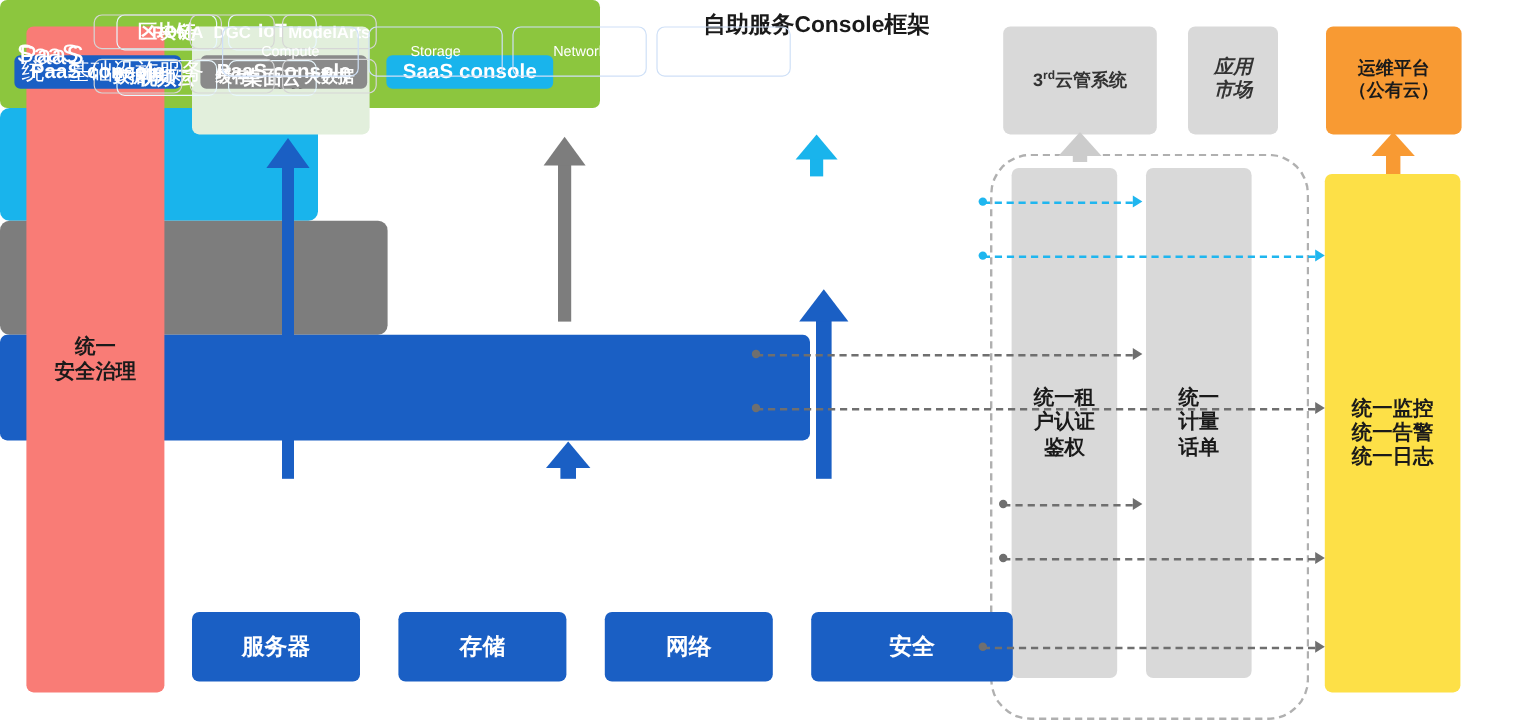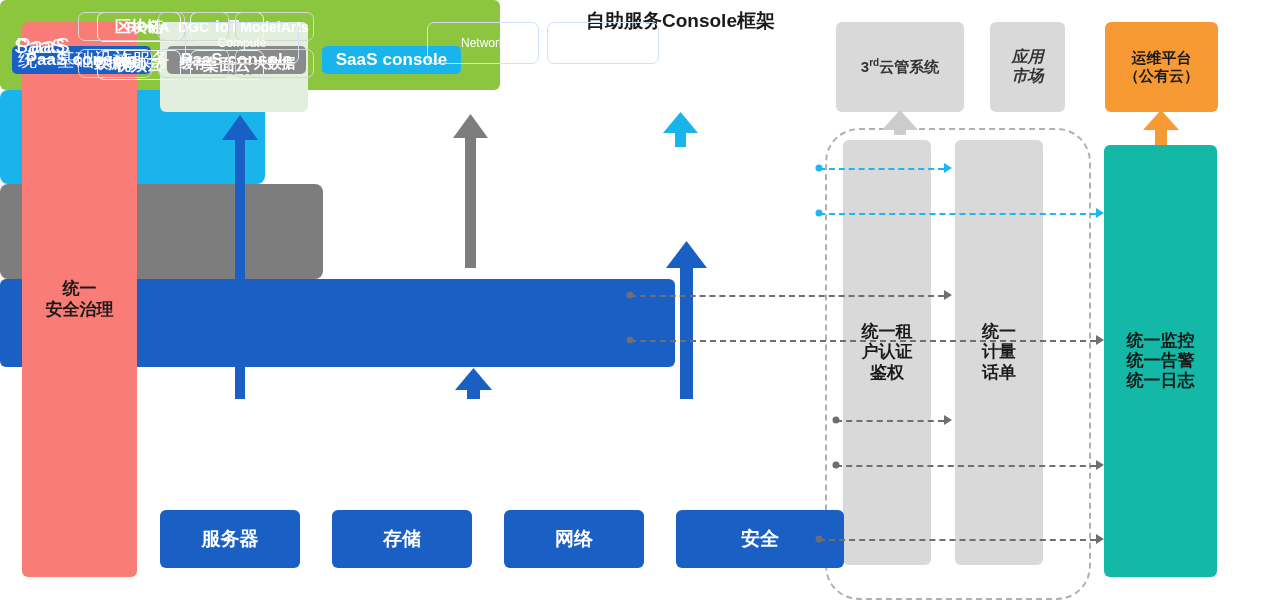"Storage" div.infra-chip { html: none -> <div>Storage</div> }
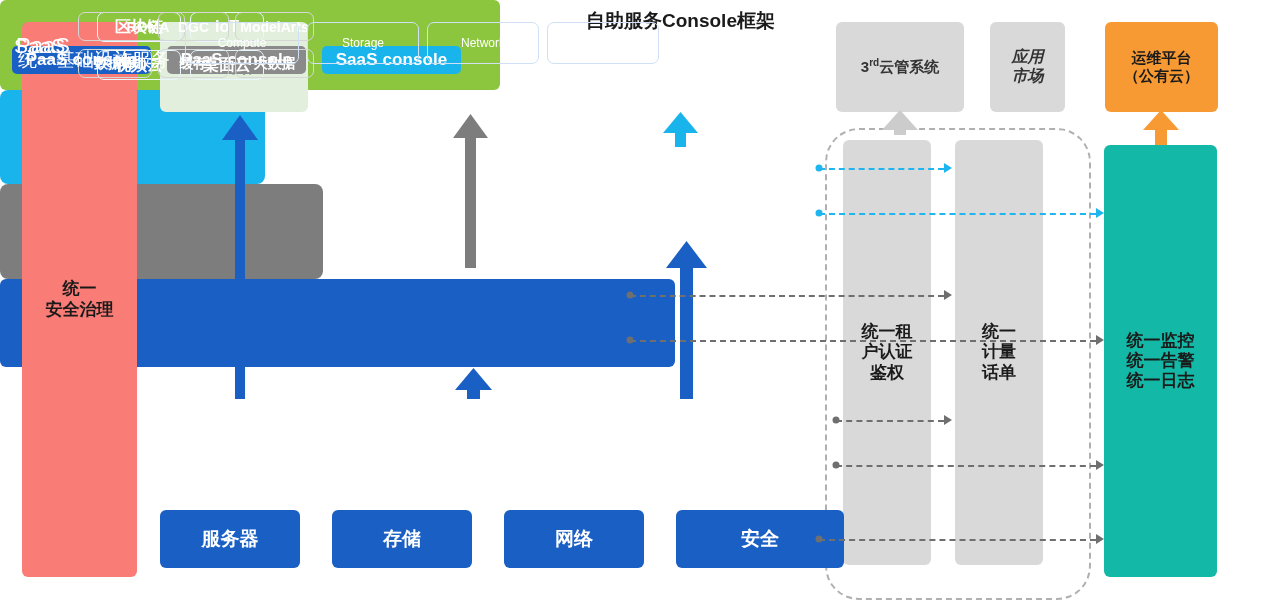"统一监控" #ops-panel { background: #14b8a6 -> #fde047 }
